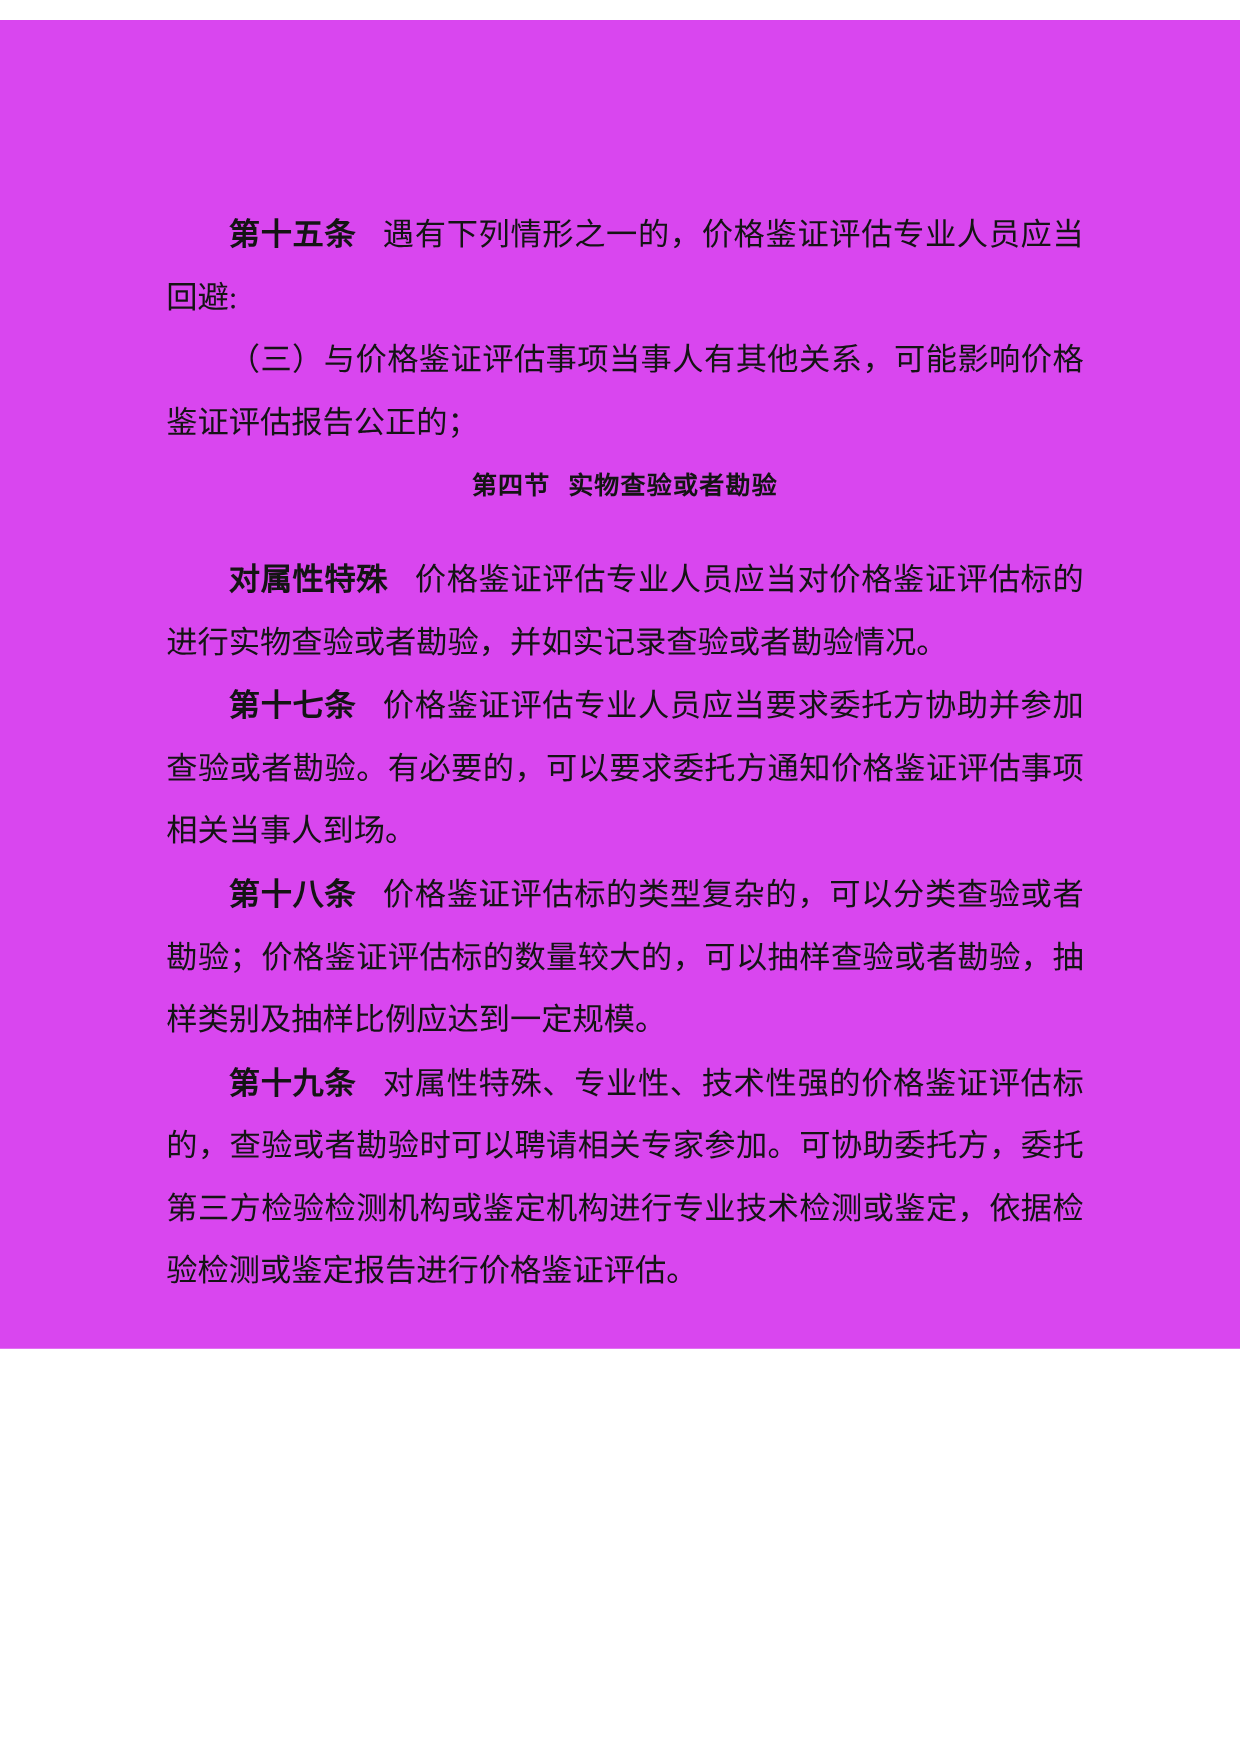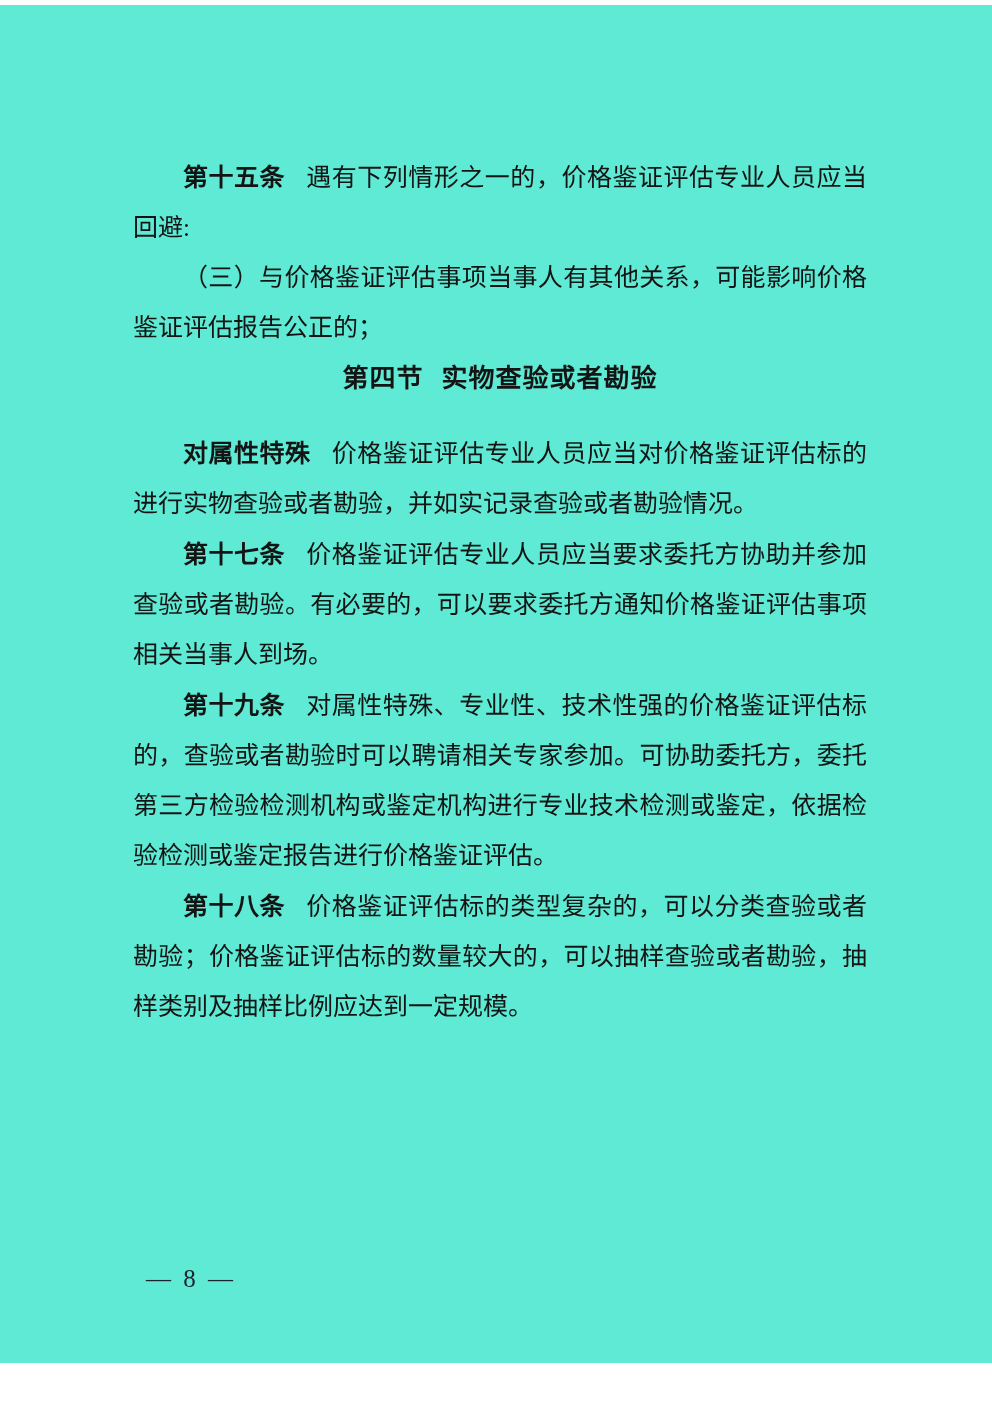"第十五条 遇有下列情形之一的，价格鉴证评估专业人员应当回避:" .page { background: #5eead4 -> #d946ef; height: 1358px -> 1063px; margin: 5px auto -> 16px auto }
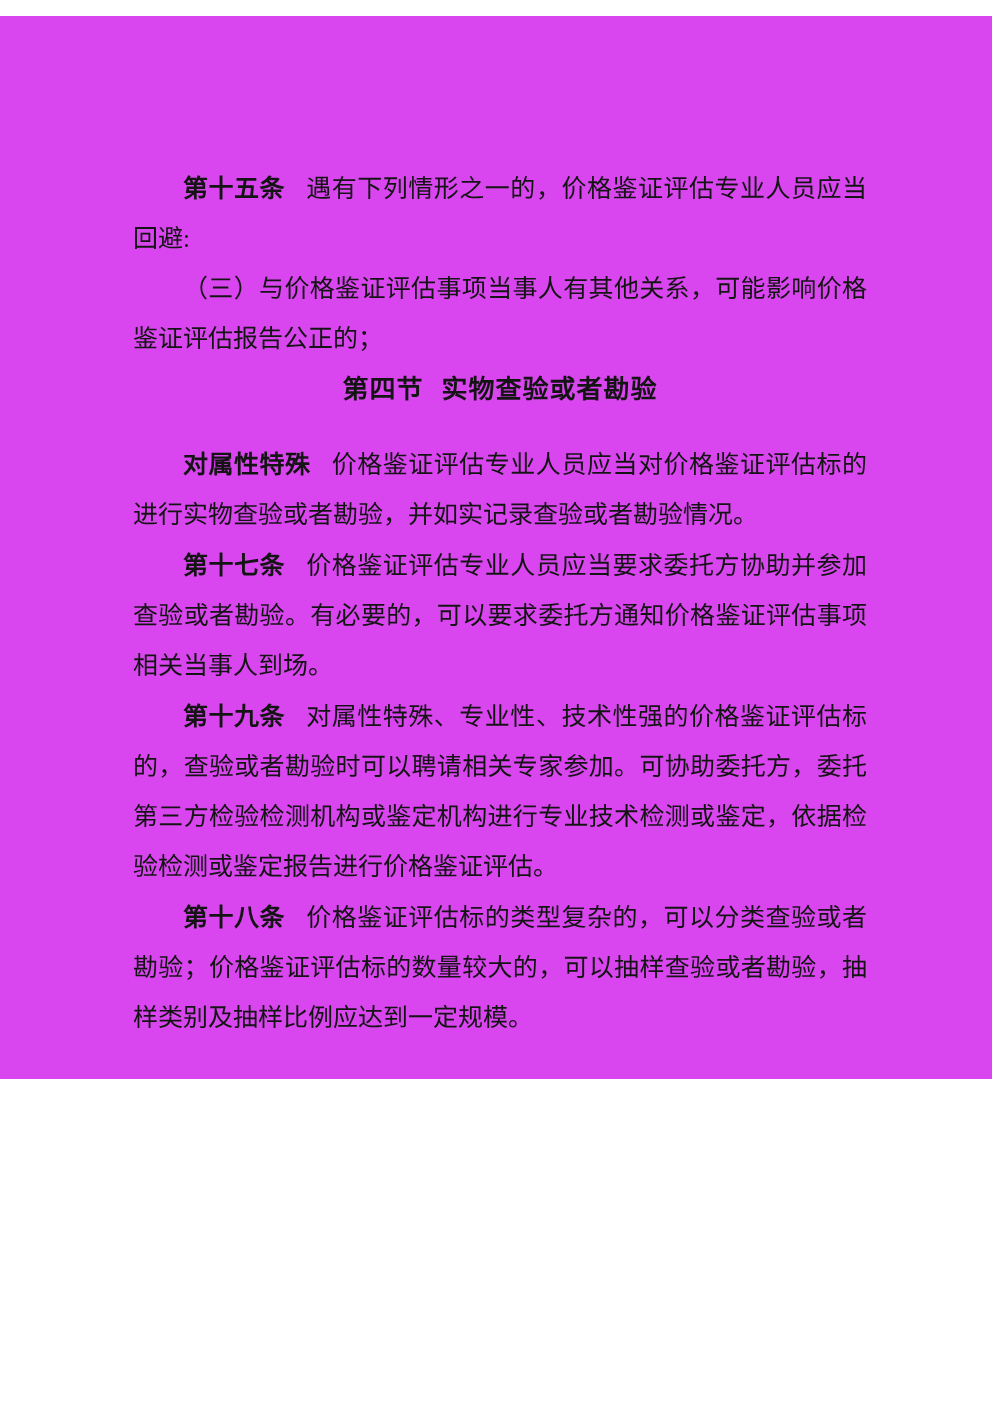"第四节 实物查验或者勘验" .section-heading { font-size: 26px -> 20px }
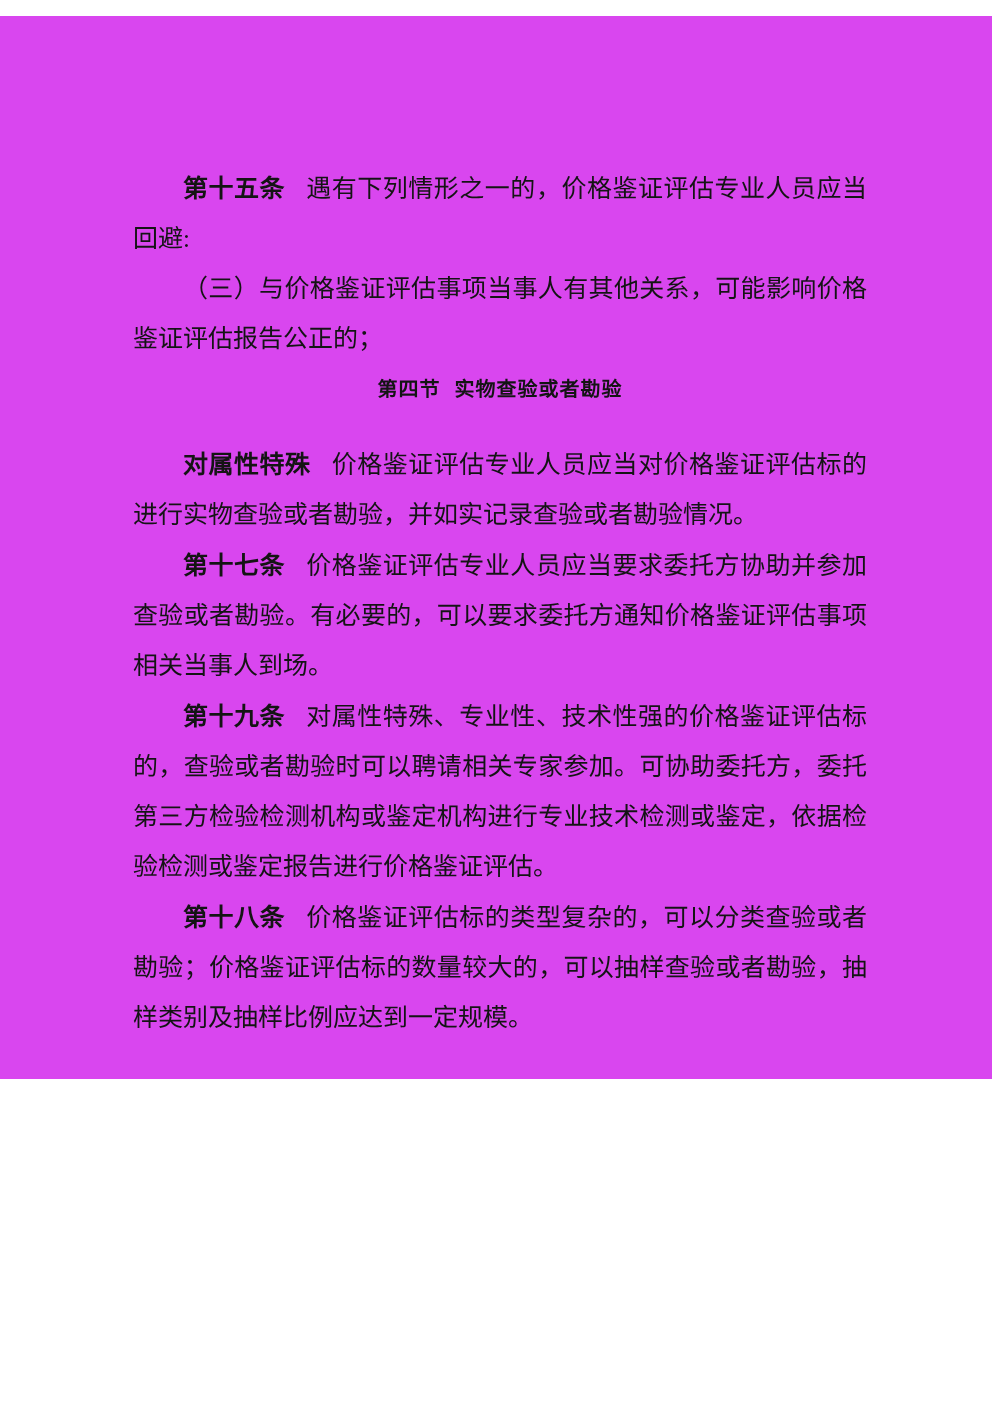"第十九条" p.para { order: before "第十八条" -> after "第十八条" }
